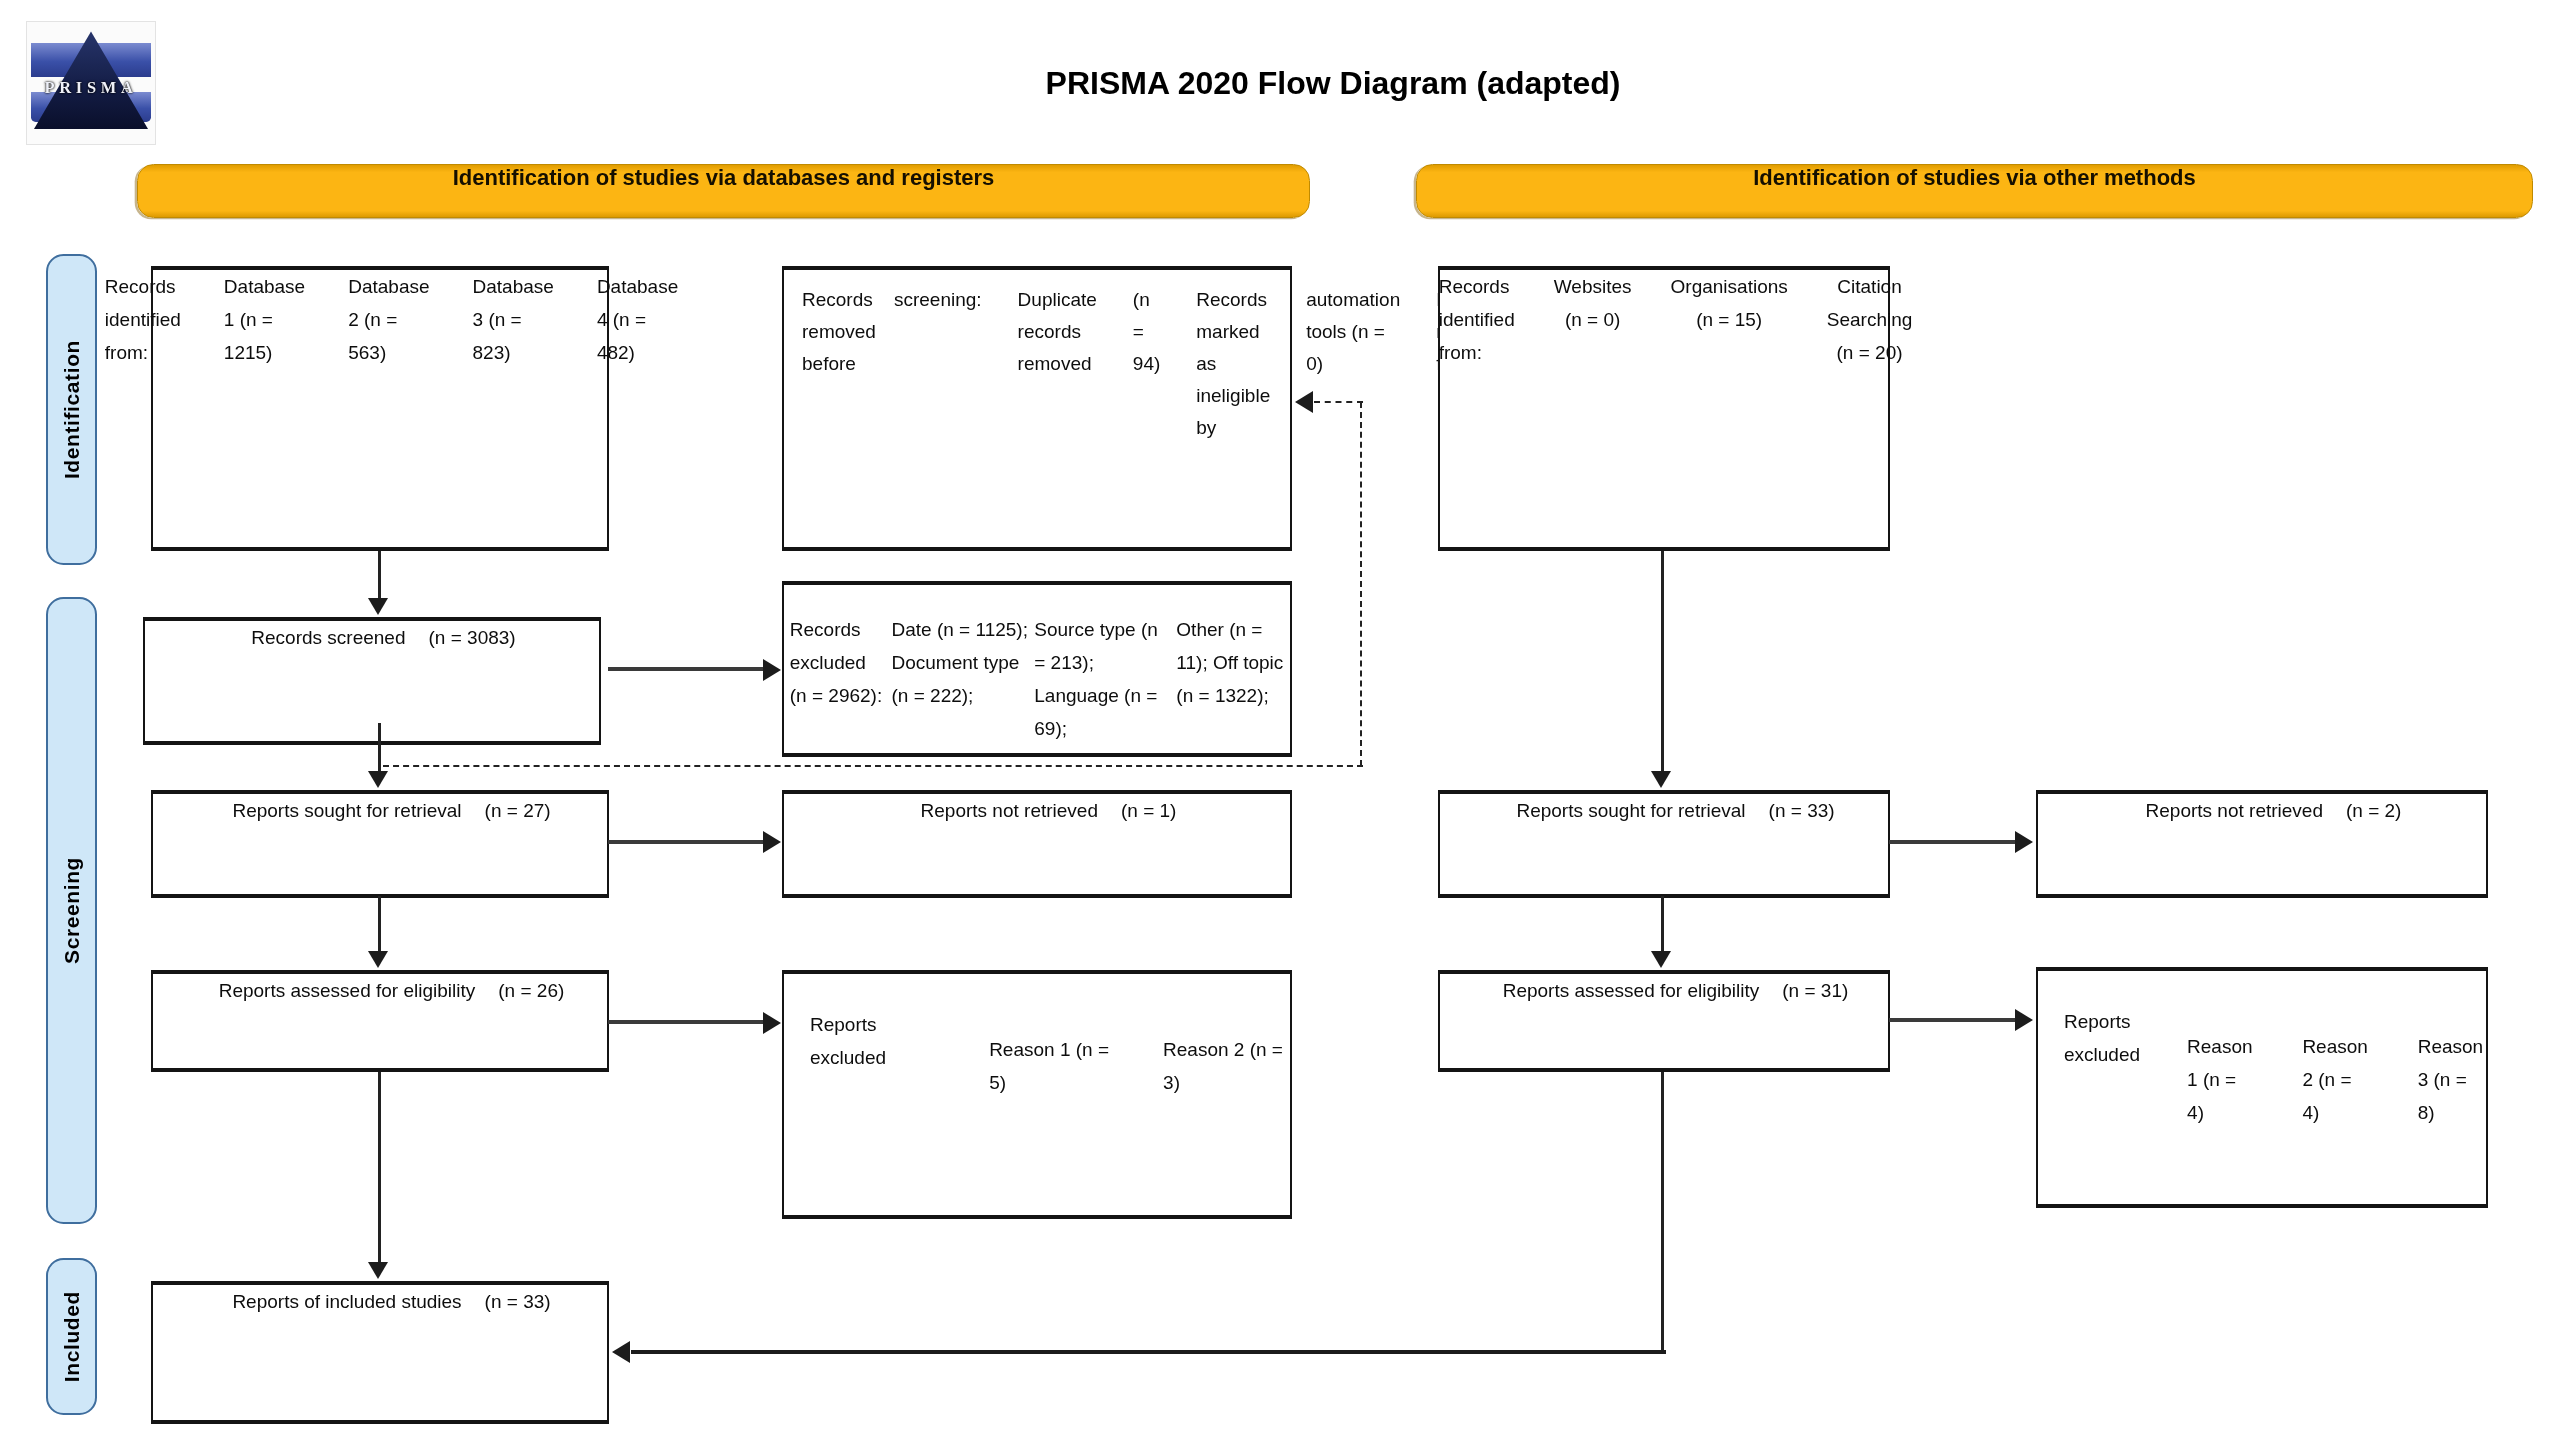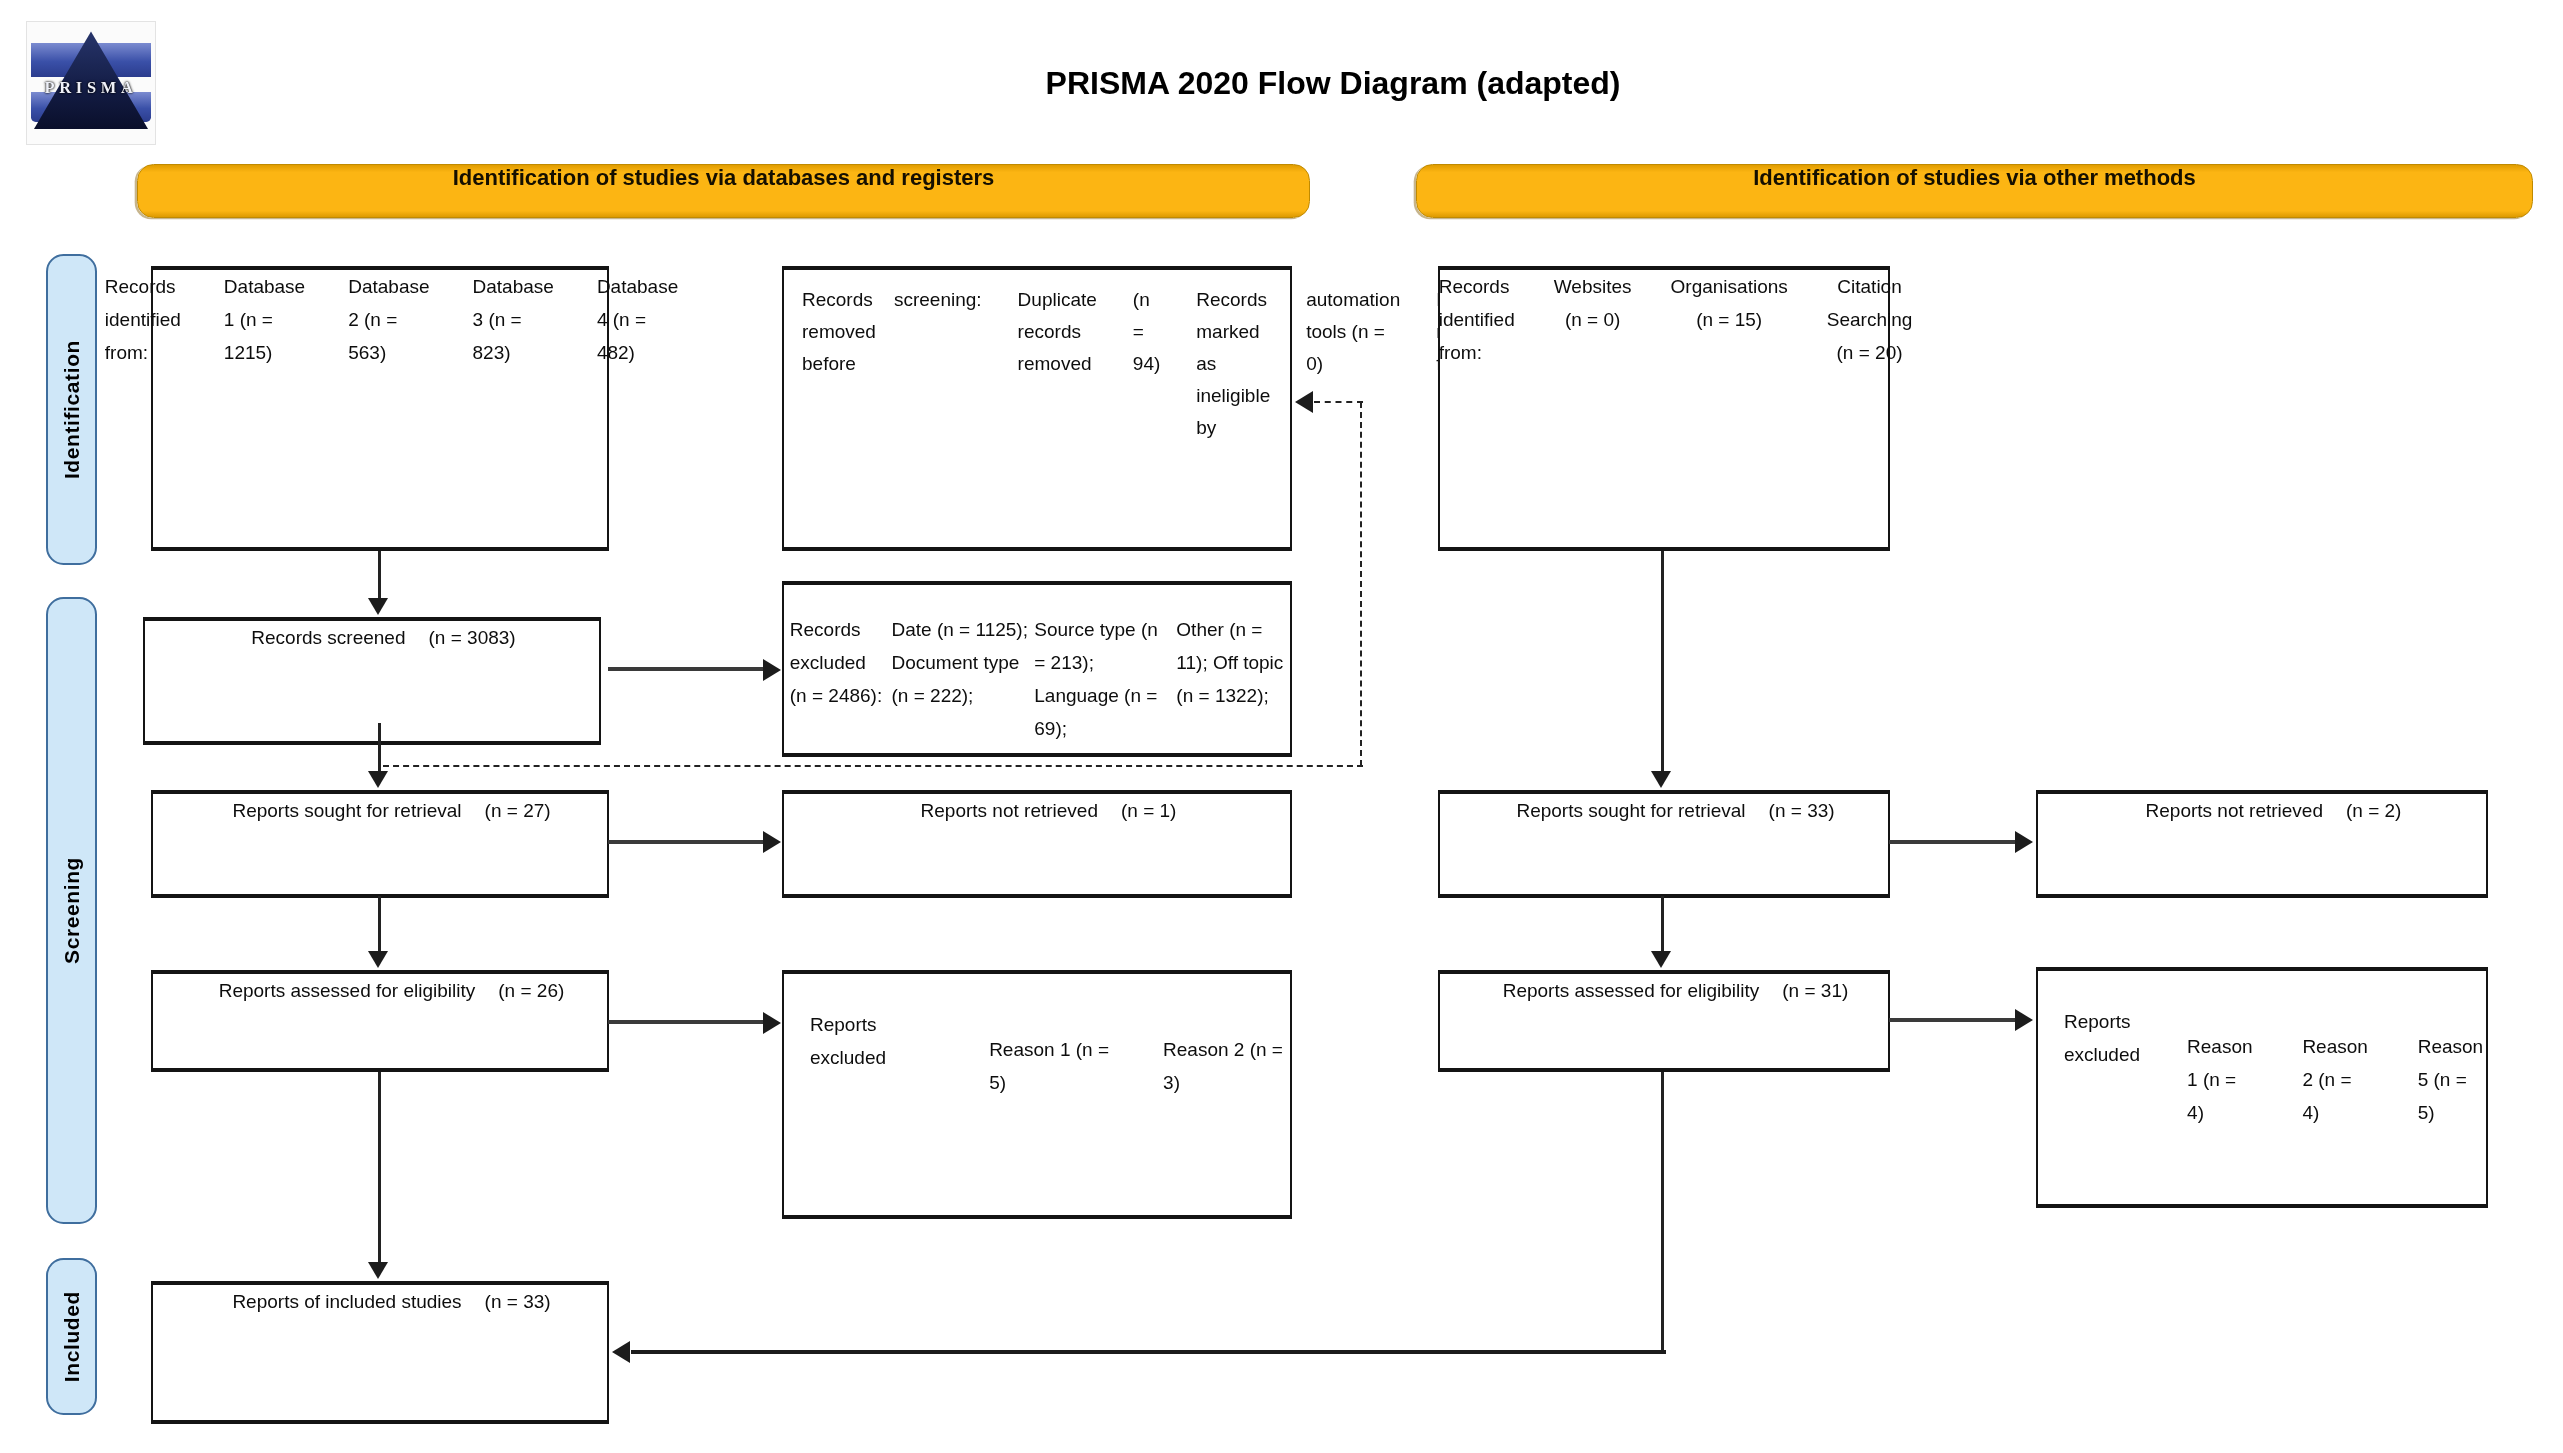"Records excluded (n = 2486):" div.ln { text: 2486 -> 2962 }
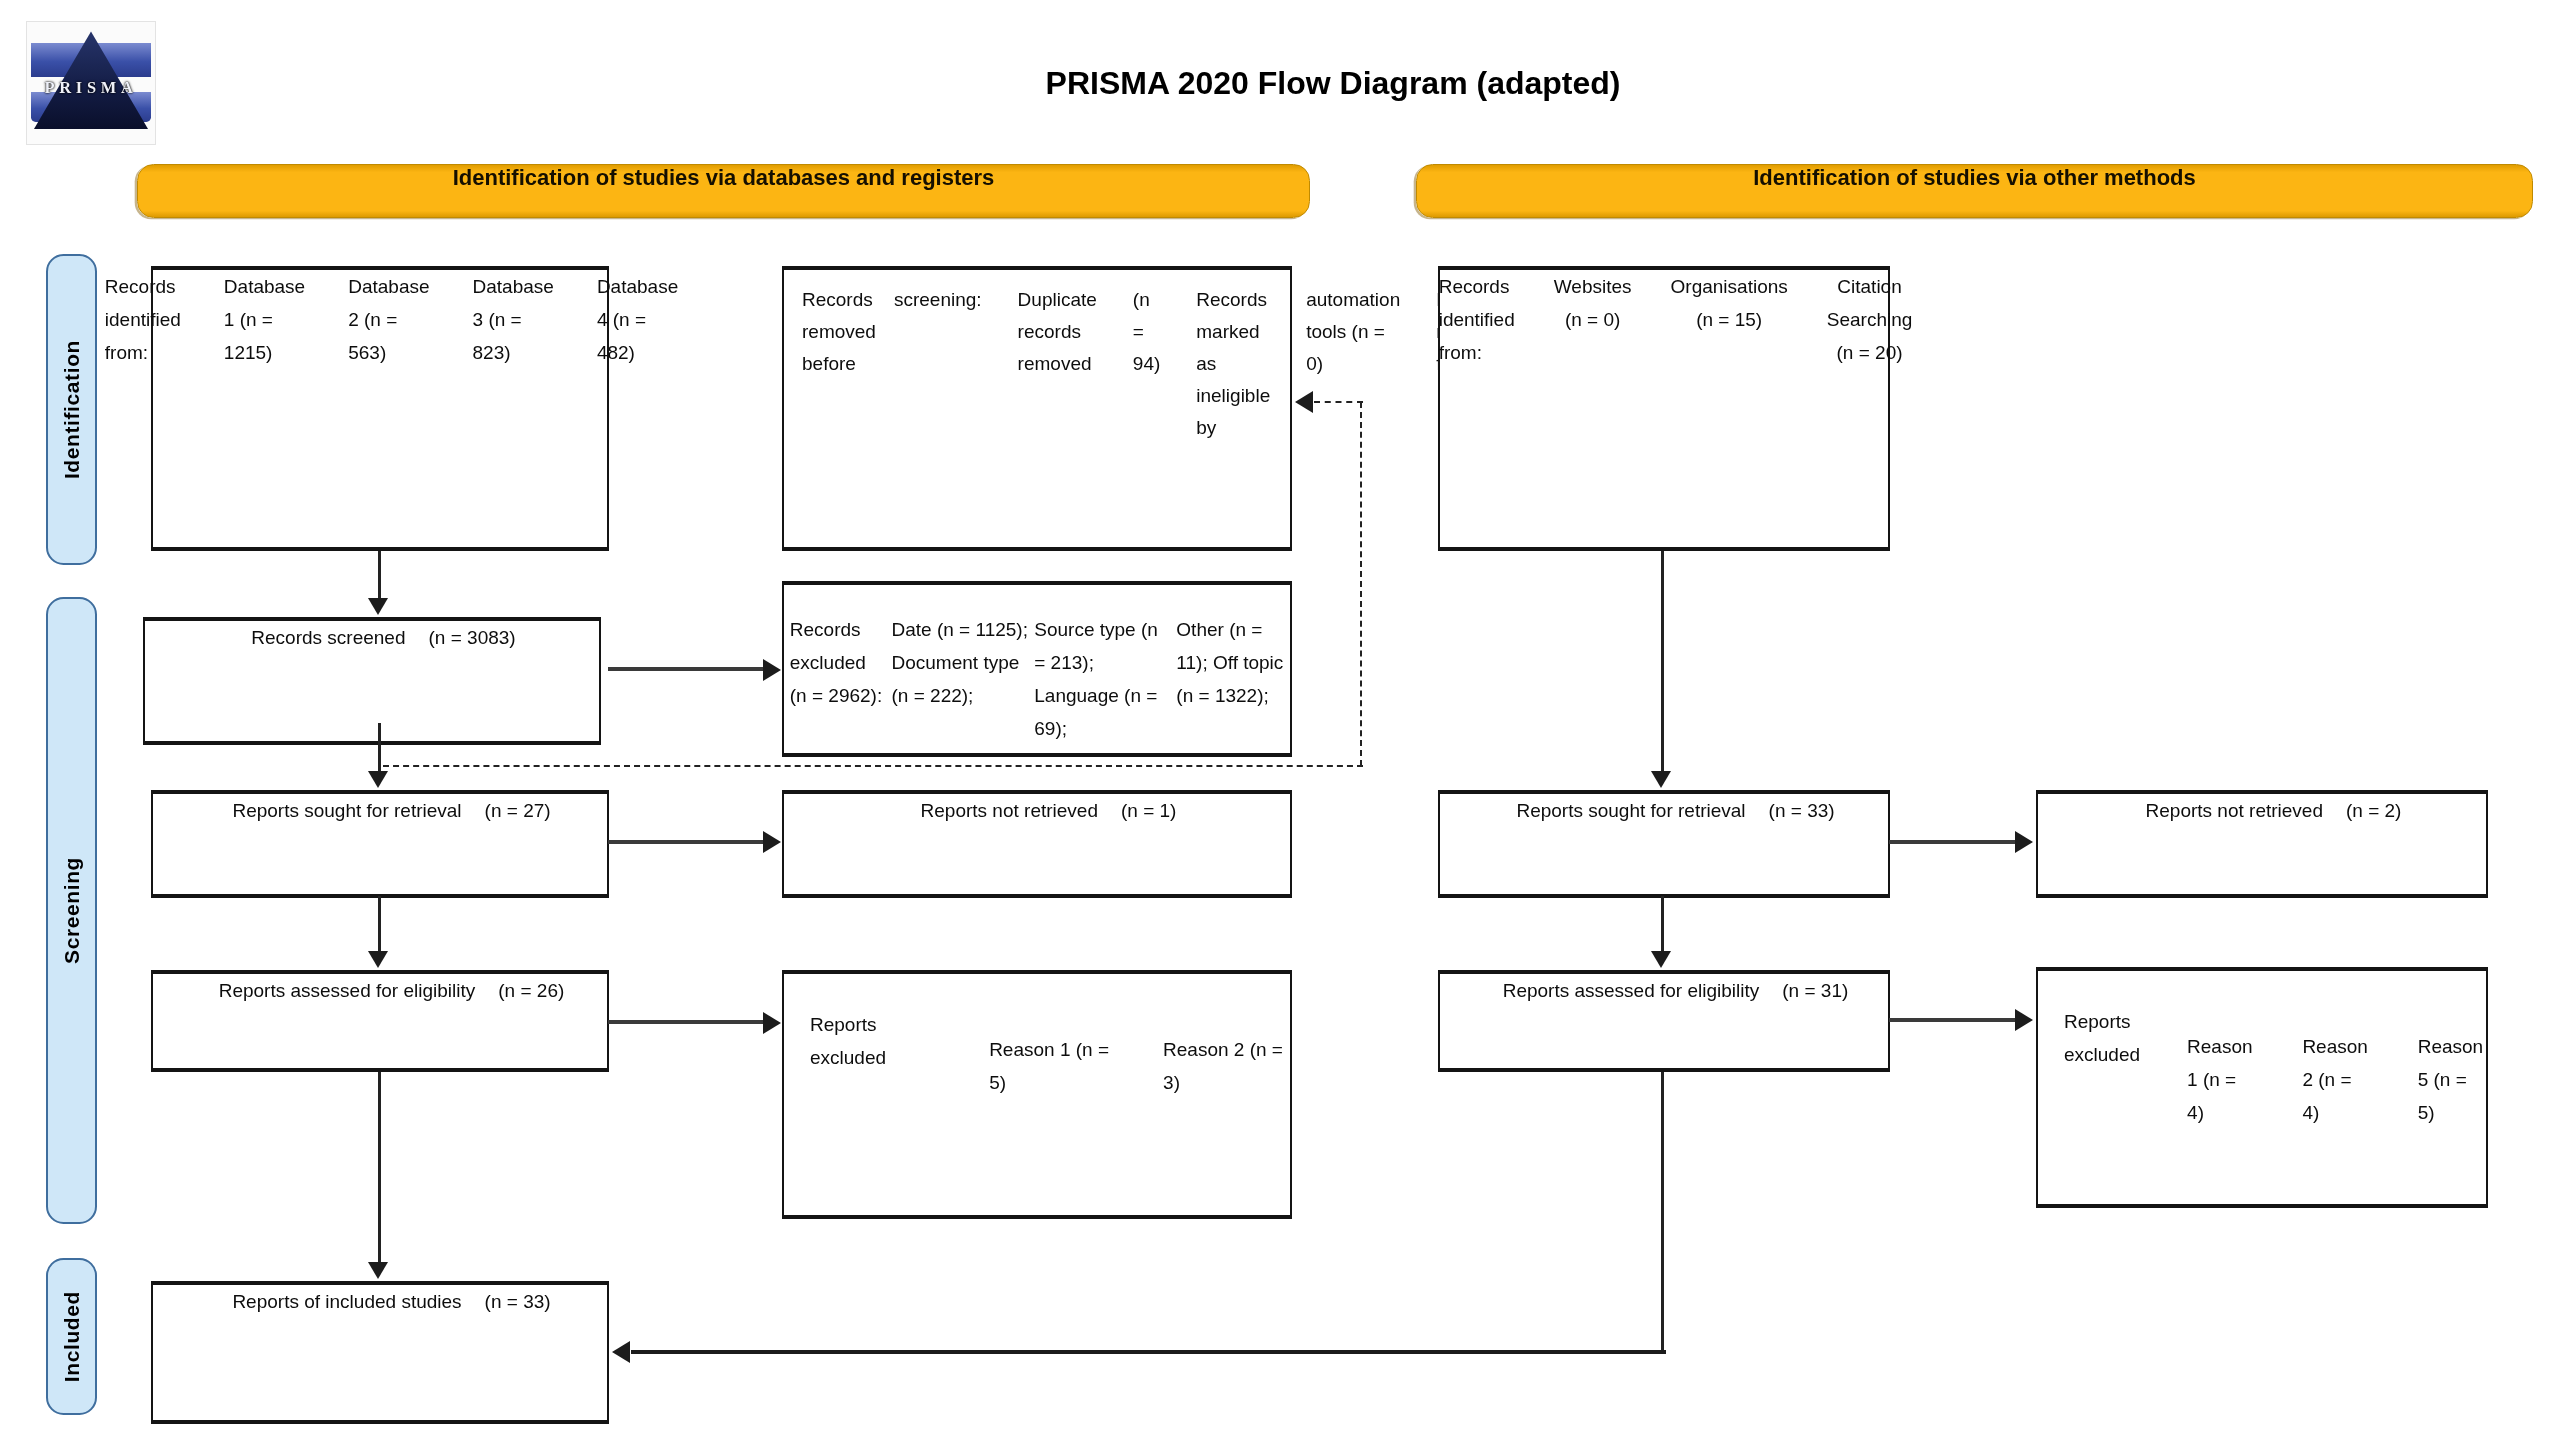"Reason 5 (n = 5)" div.in { text: 5  (n = 5 -> 3  (n = 8 }
